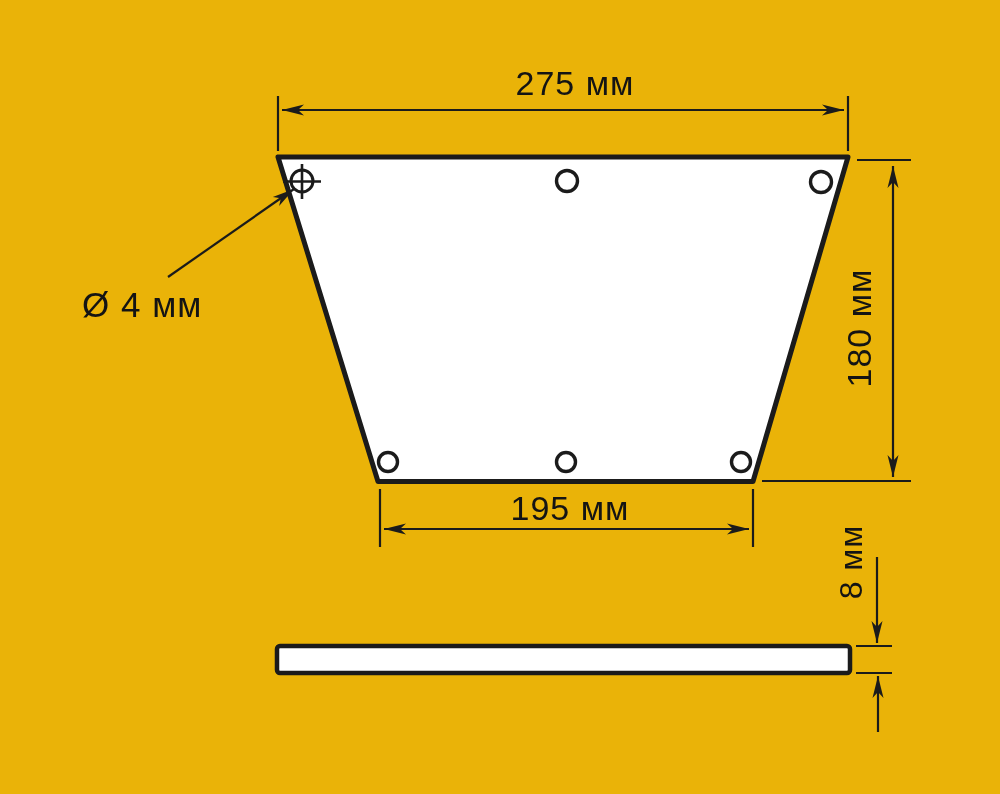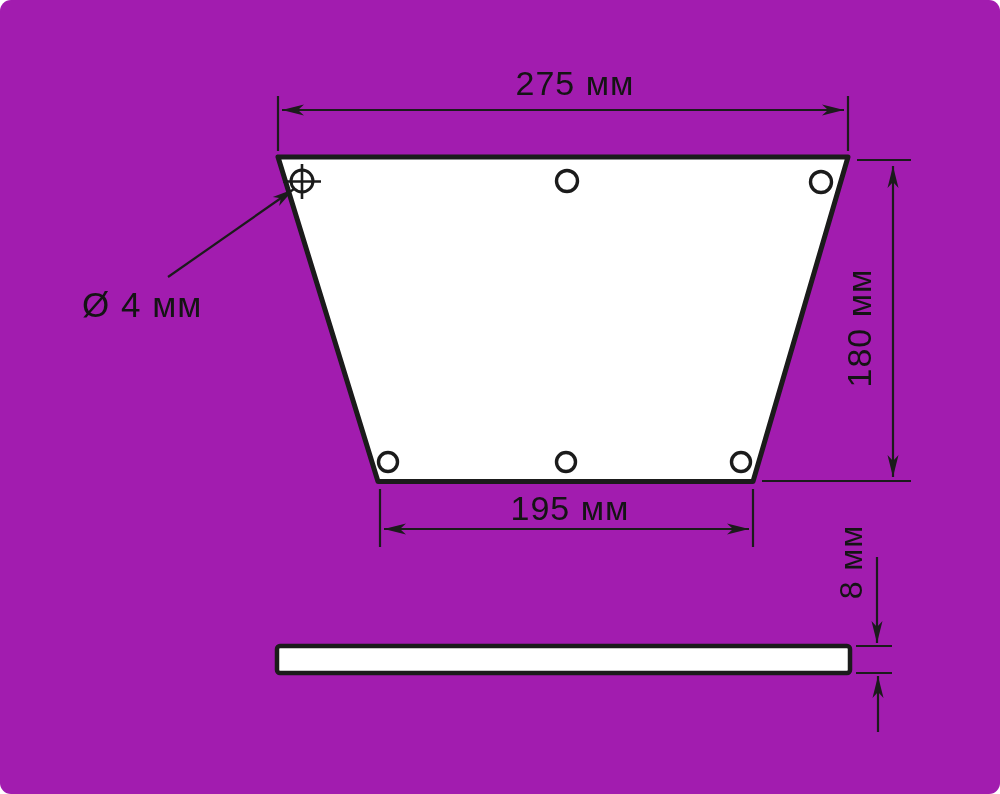"275 мм" .drawing-page { background: #a21caf -> #eab308; border-radius: 11px -> none }
